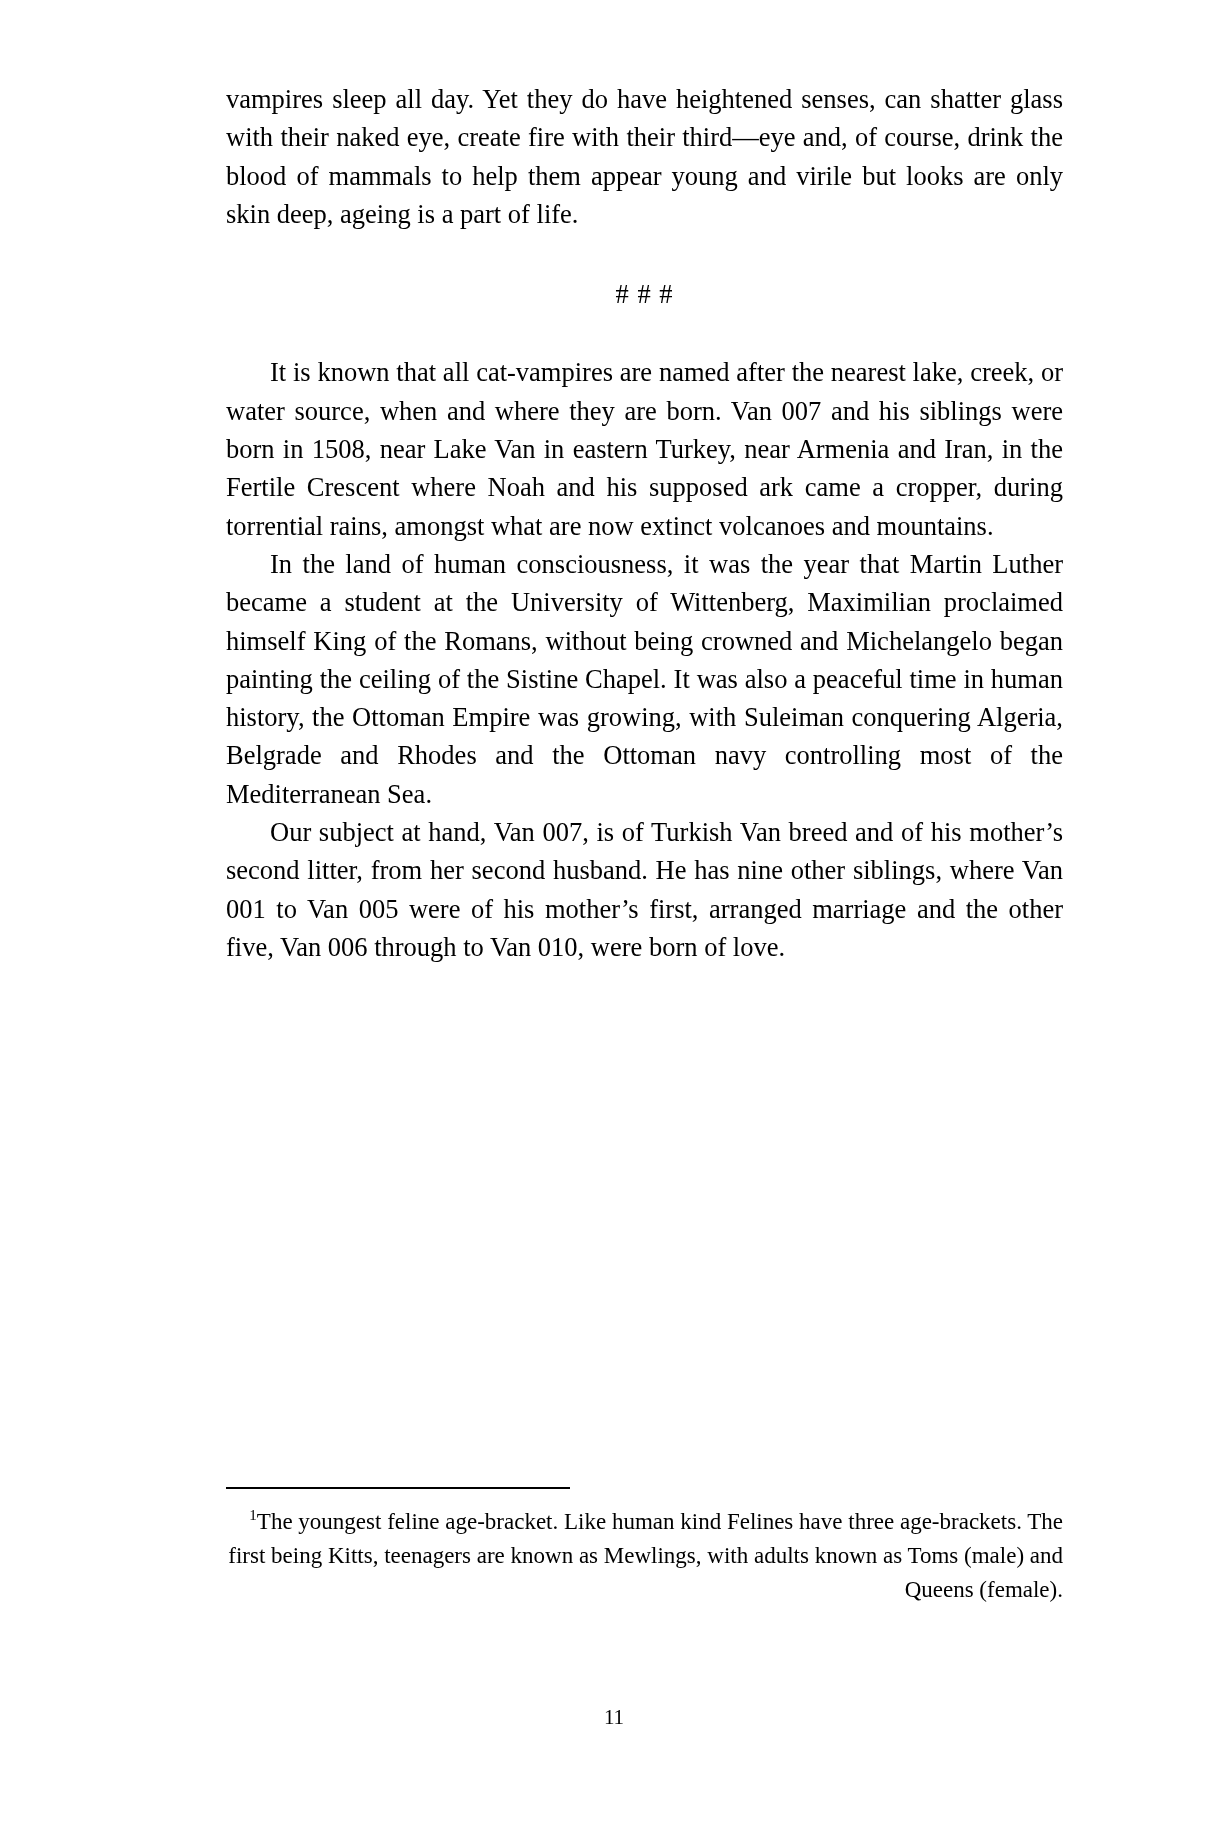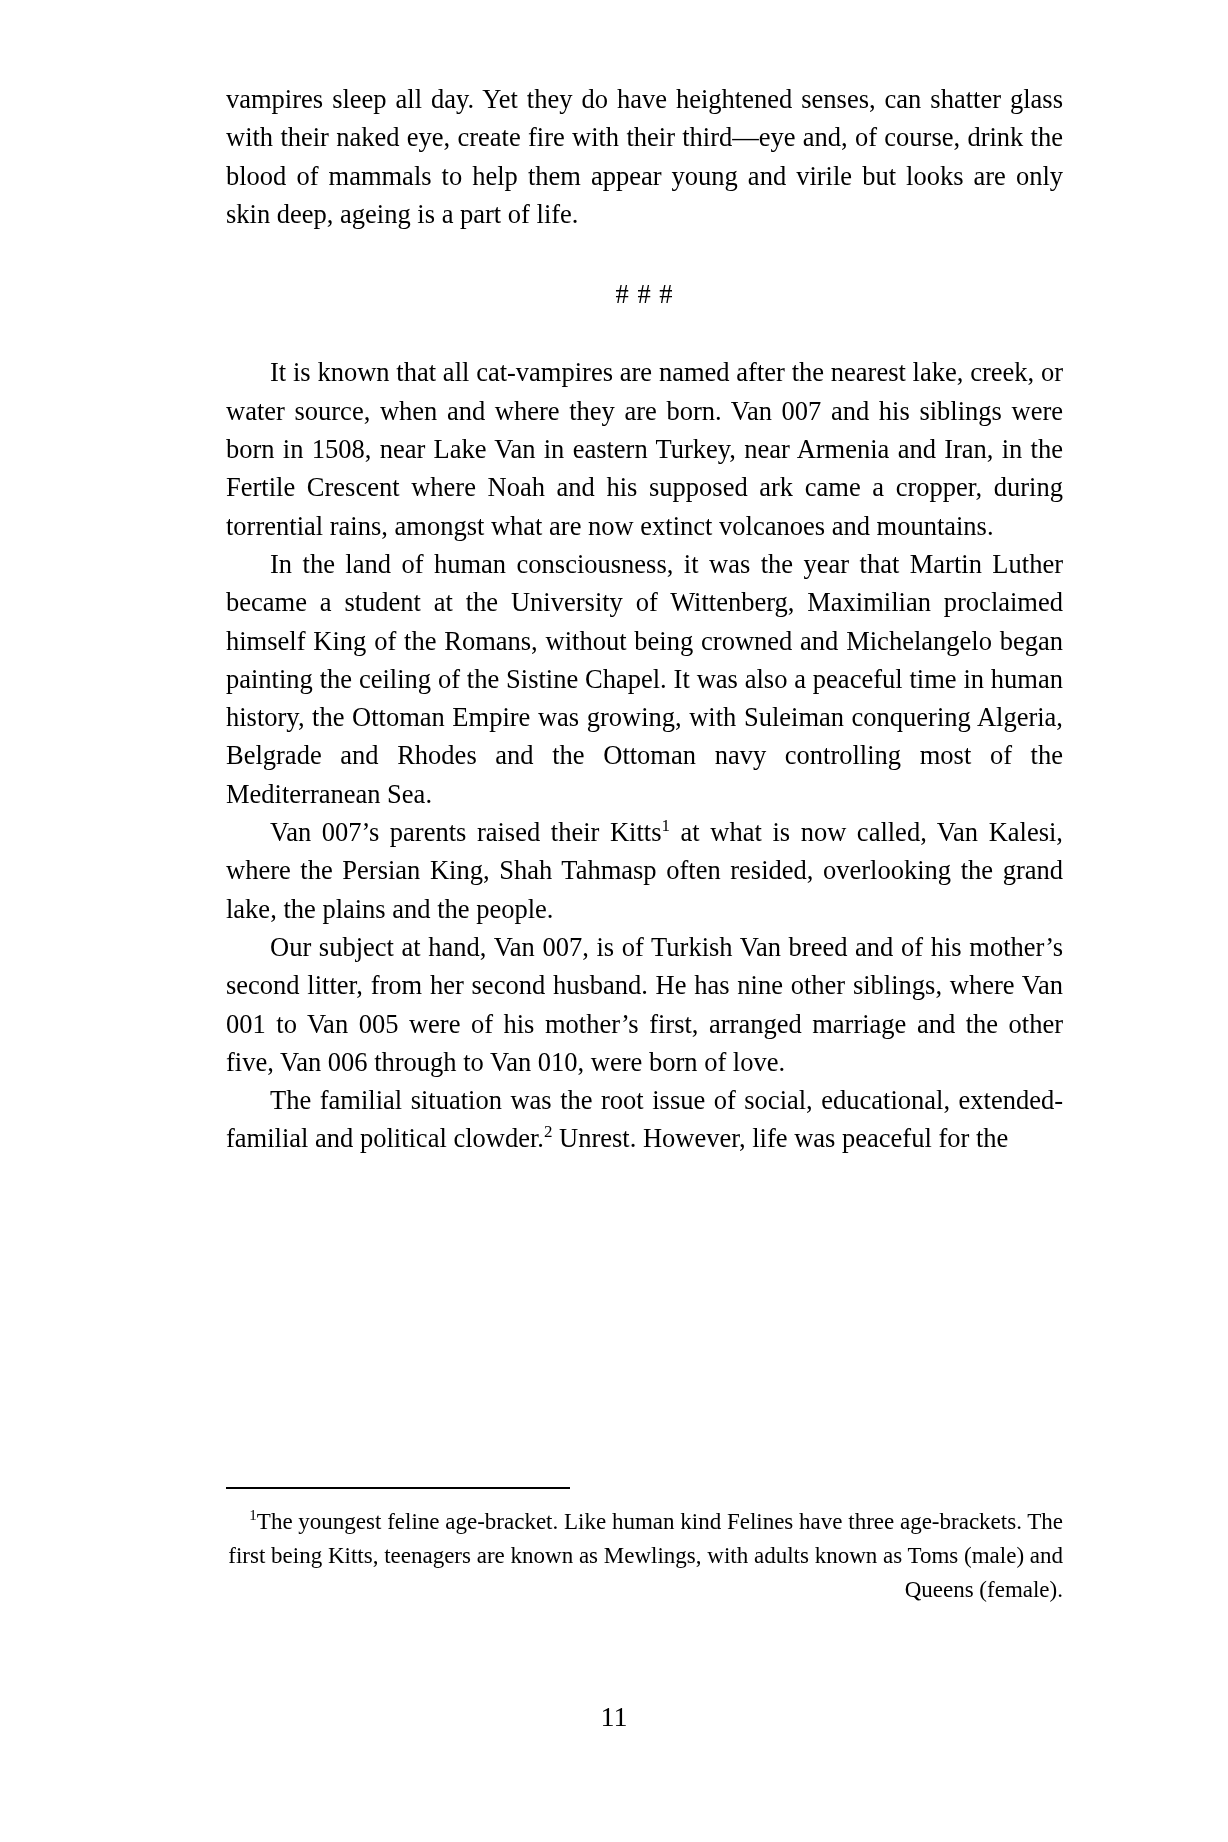"Van 007’s parents raised their" p.body-text { html: <p> <span>Van 007’s parents raised their Kitts</span><sup>1</sup><span> at what is now called, Van Kalesi, where the Persian King, Shah Tahmasp often resided, overlooking the grand lake, the plains and the people.</span> </p> -> none }
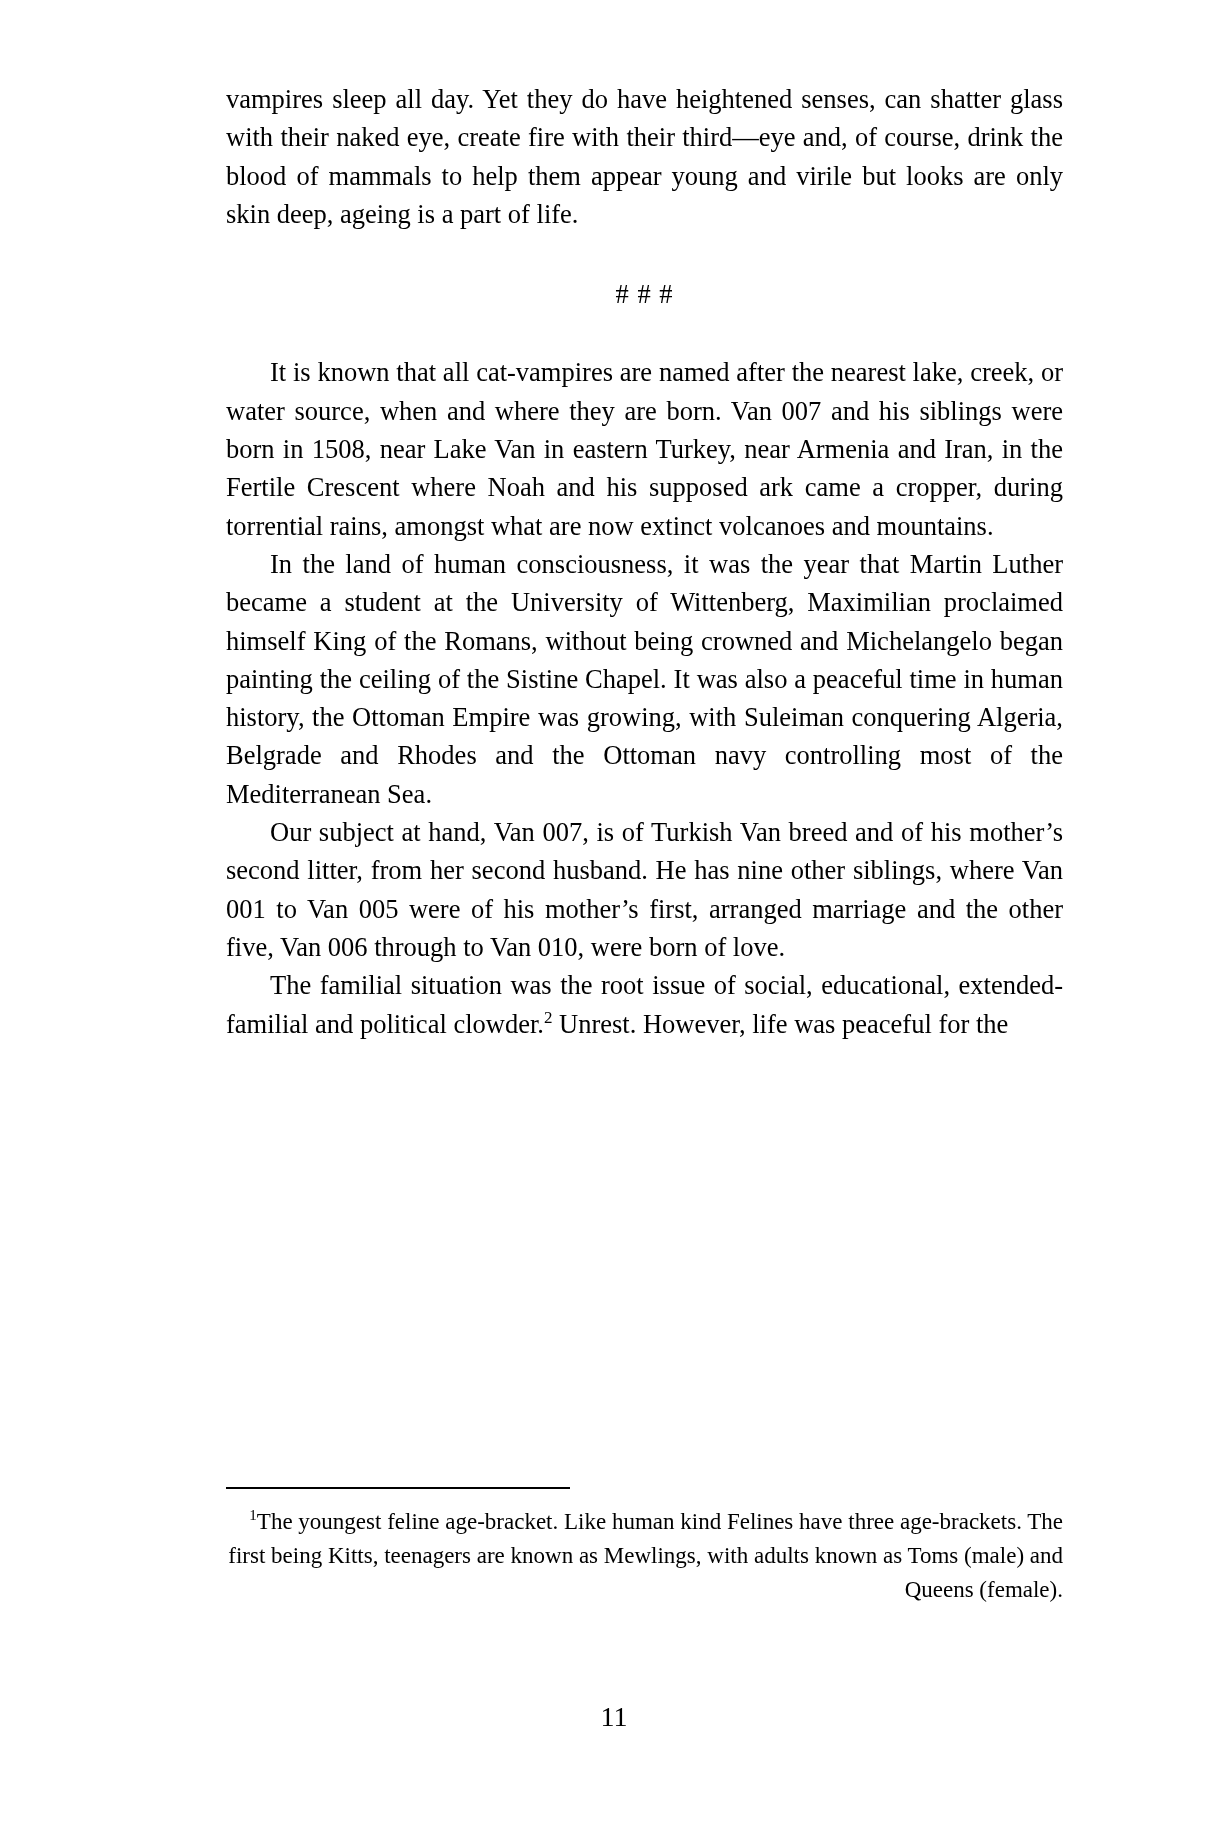"The familial situation was the" p.body-text { html: <p> <span>The familial situation was the root issue of social, educational, extended-familial and political clowder.</span><sup>2</sup><span> Unrest. However, life was peaceful for the</span> </p> -> none }
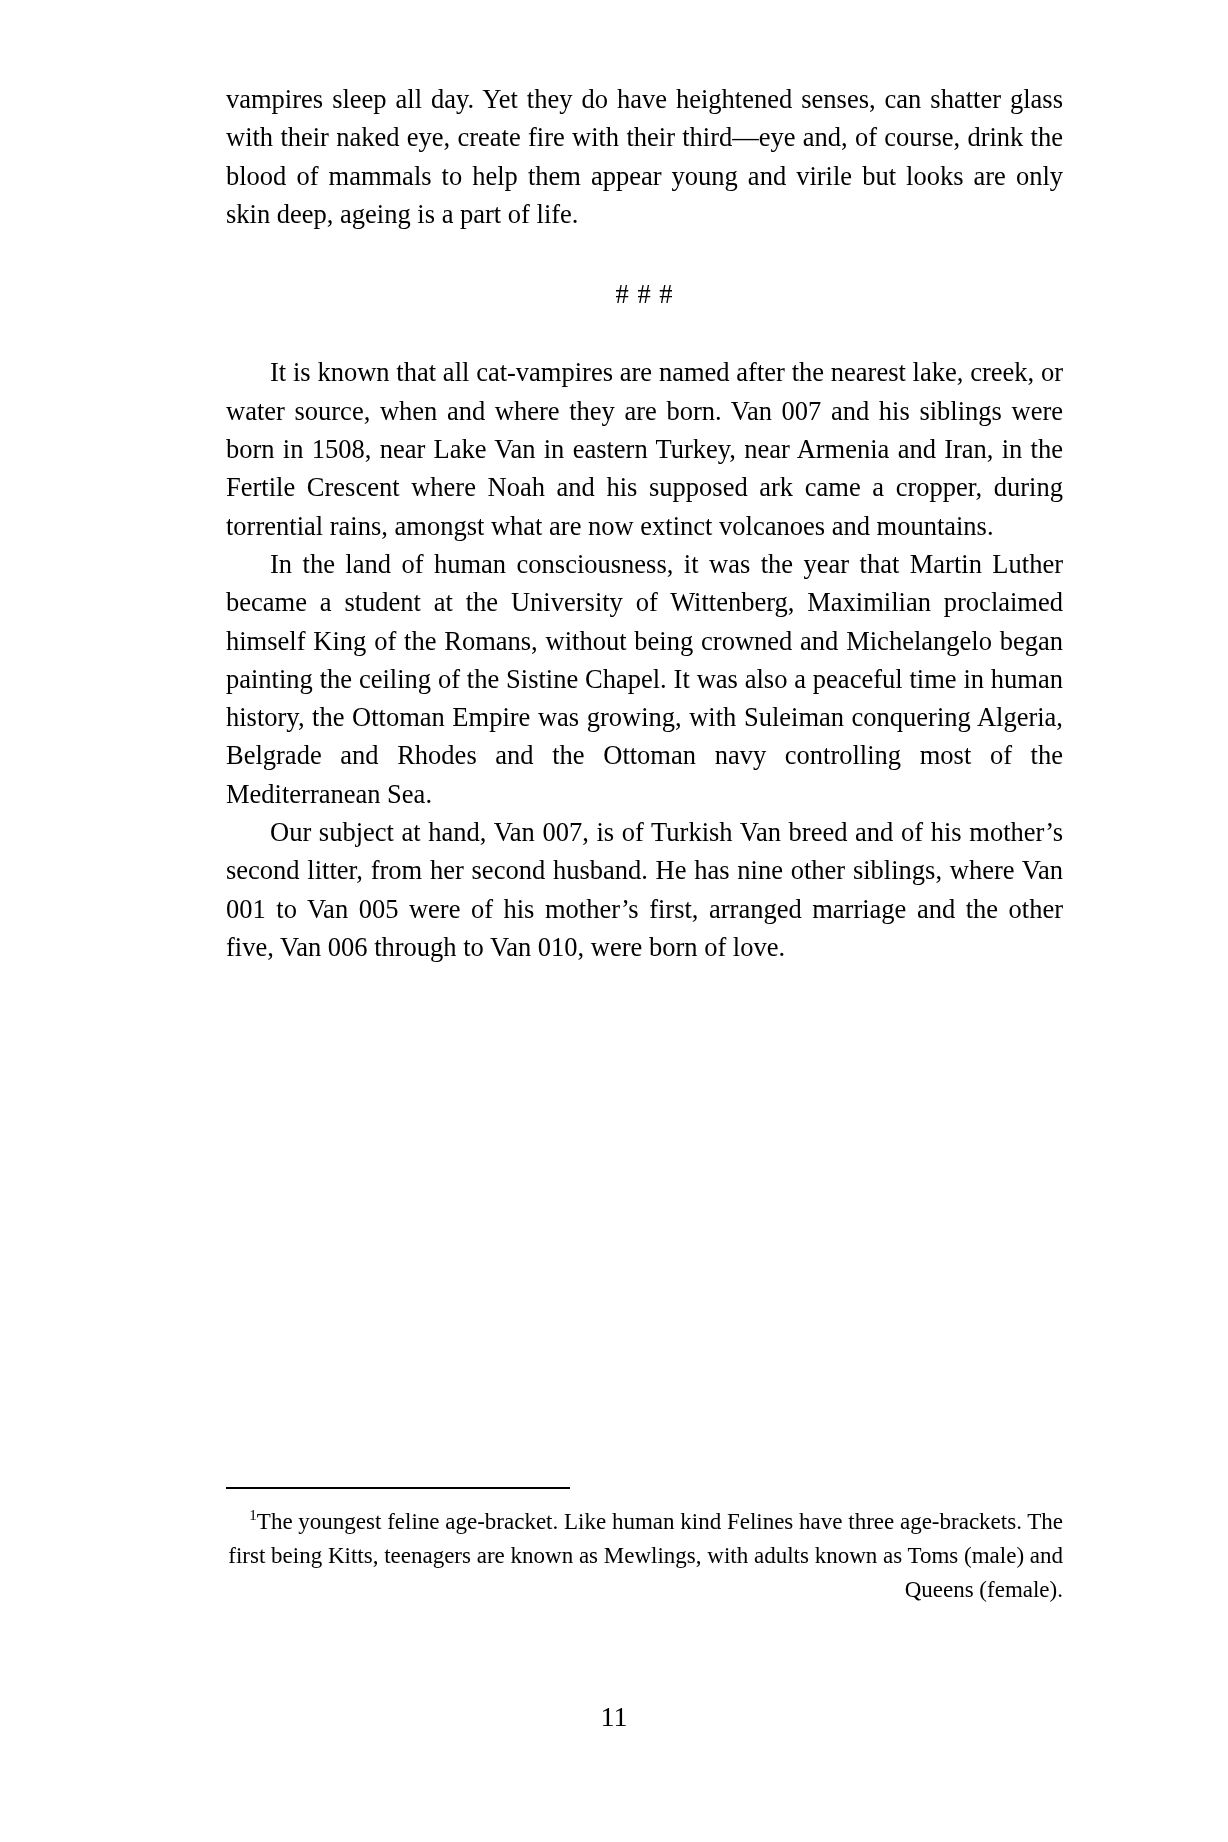"11" .page-number { font-size: 28px -> 21px }
